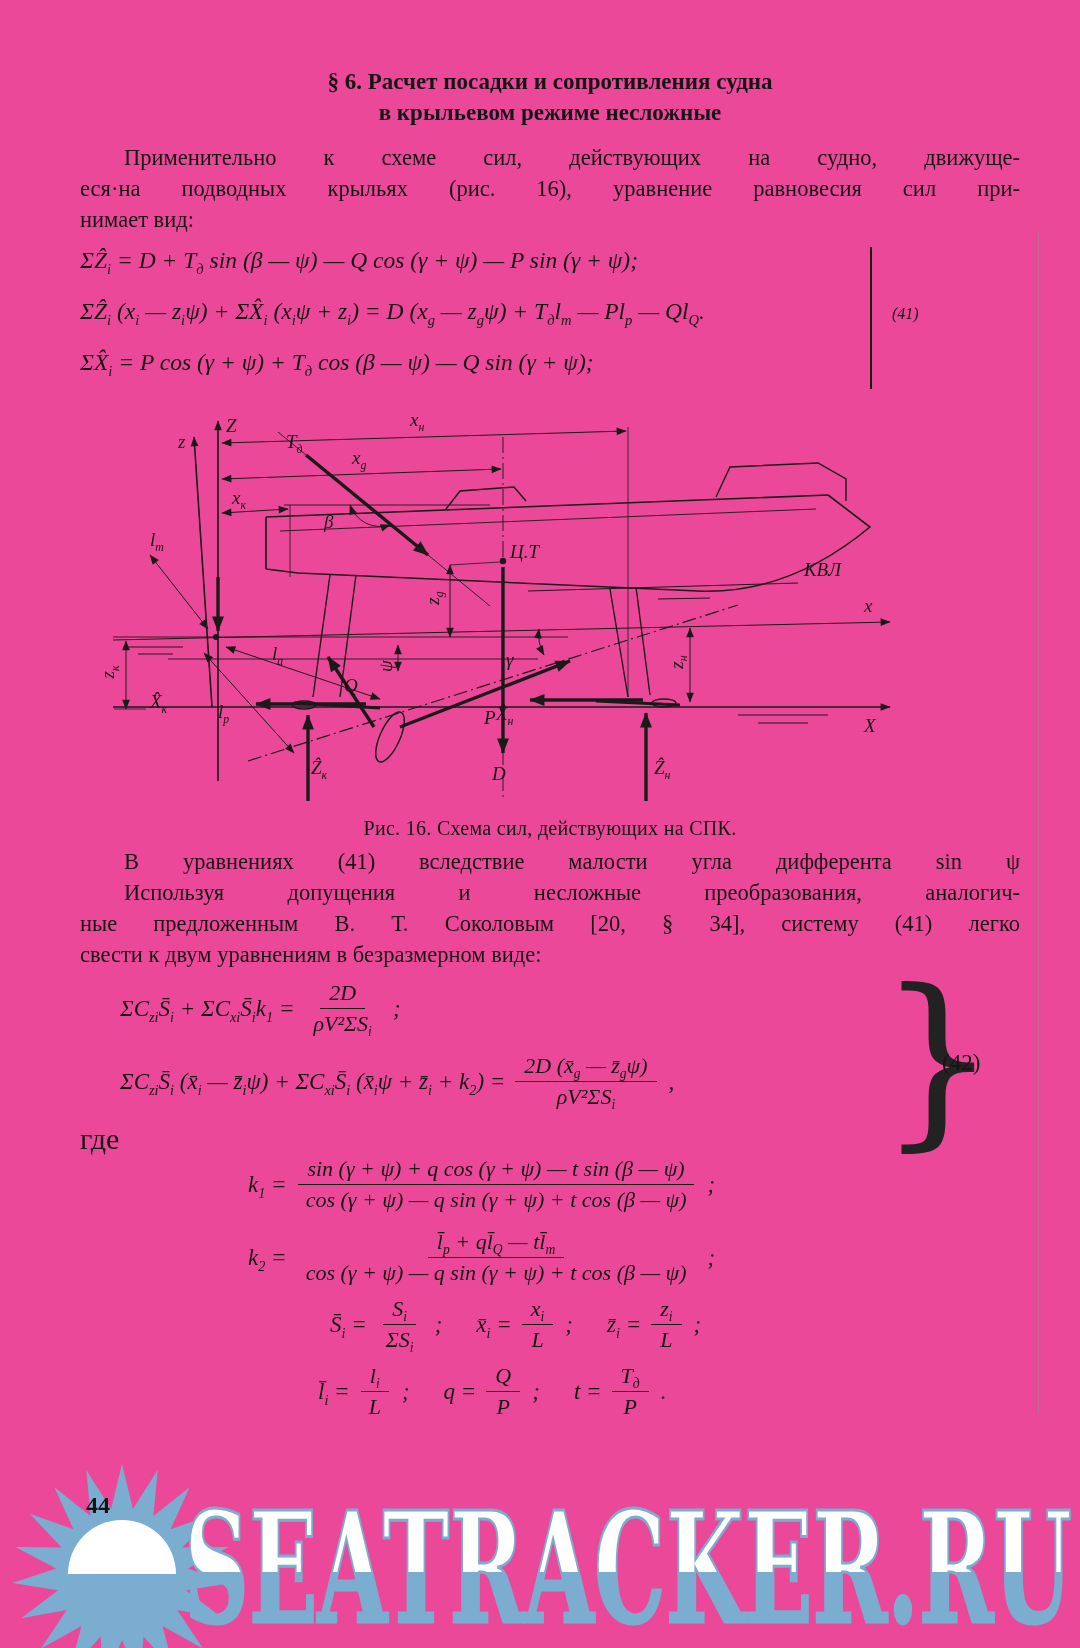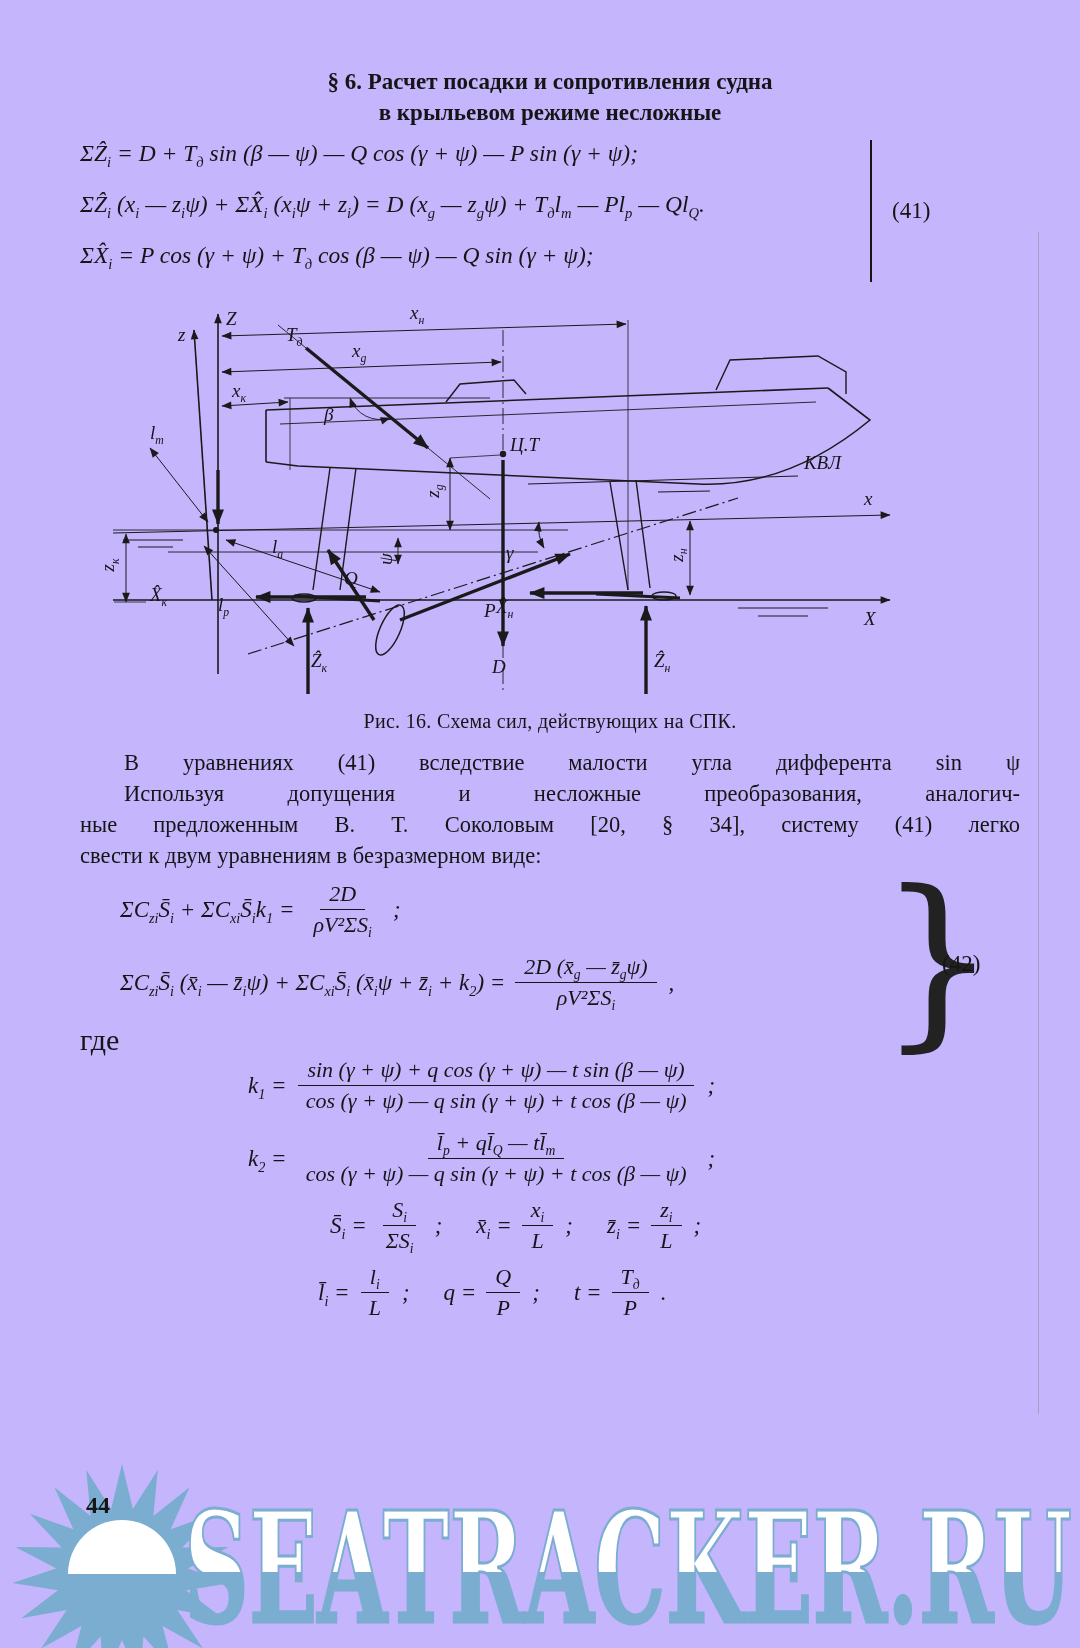"§ 6. Расчет посадки и" .page { background: #c4b5fd -> #ec4899 }
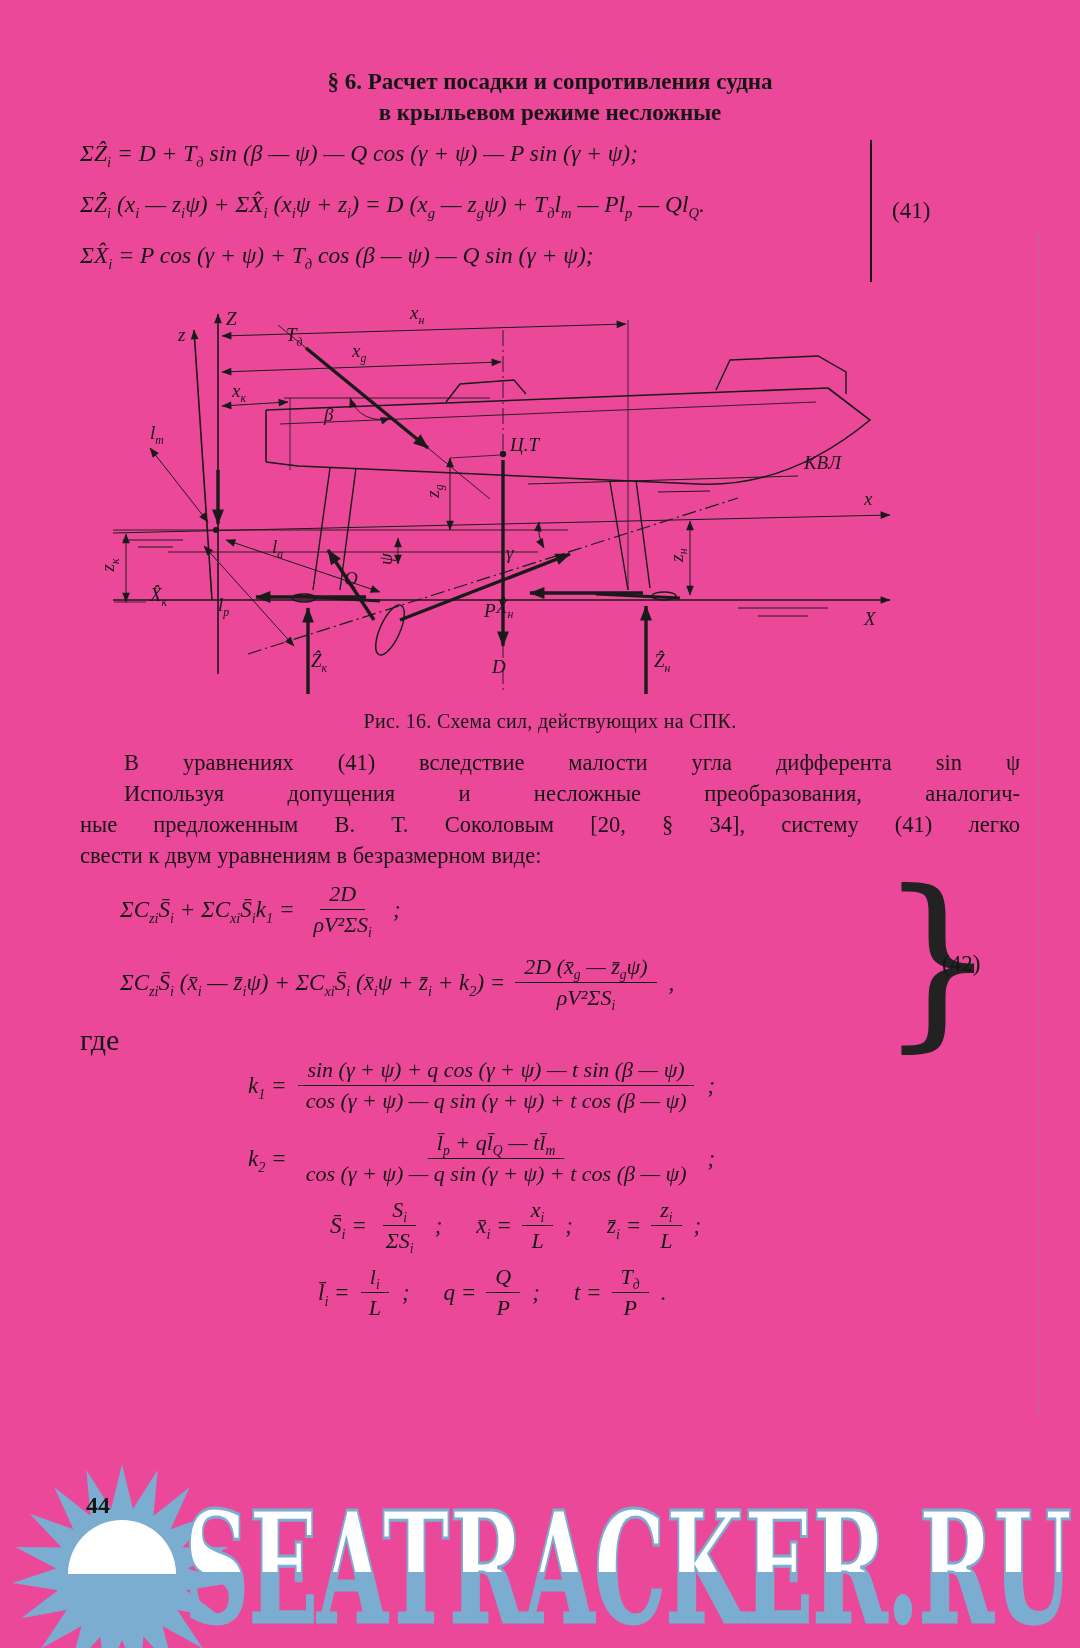"Применительно к схеме сил, действующих" div.para { html: none -> <div> <div>Применительно к схеме сил, действующих на судно, движуще-</div> <div>еся·на подводных крыльях (рис. 16), уравнение равновесия сил при-</div> <div>нимает вид:</div> </div> }
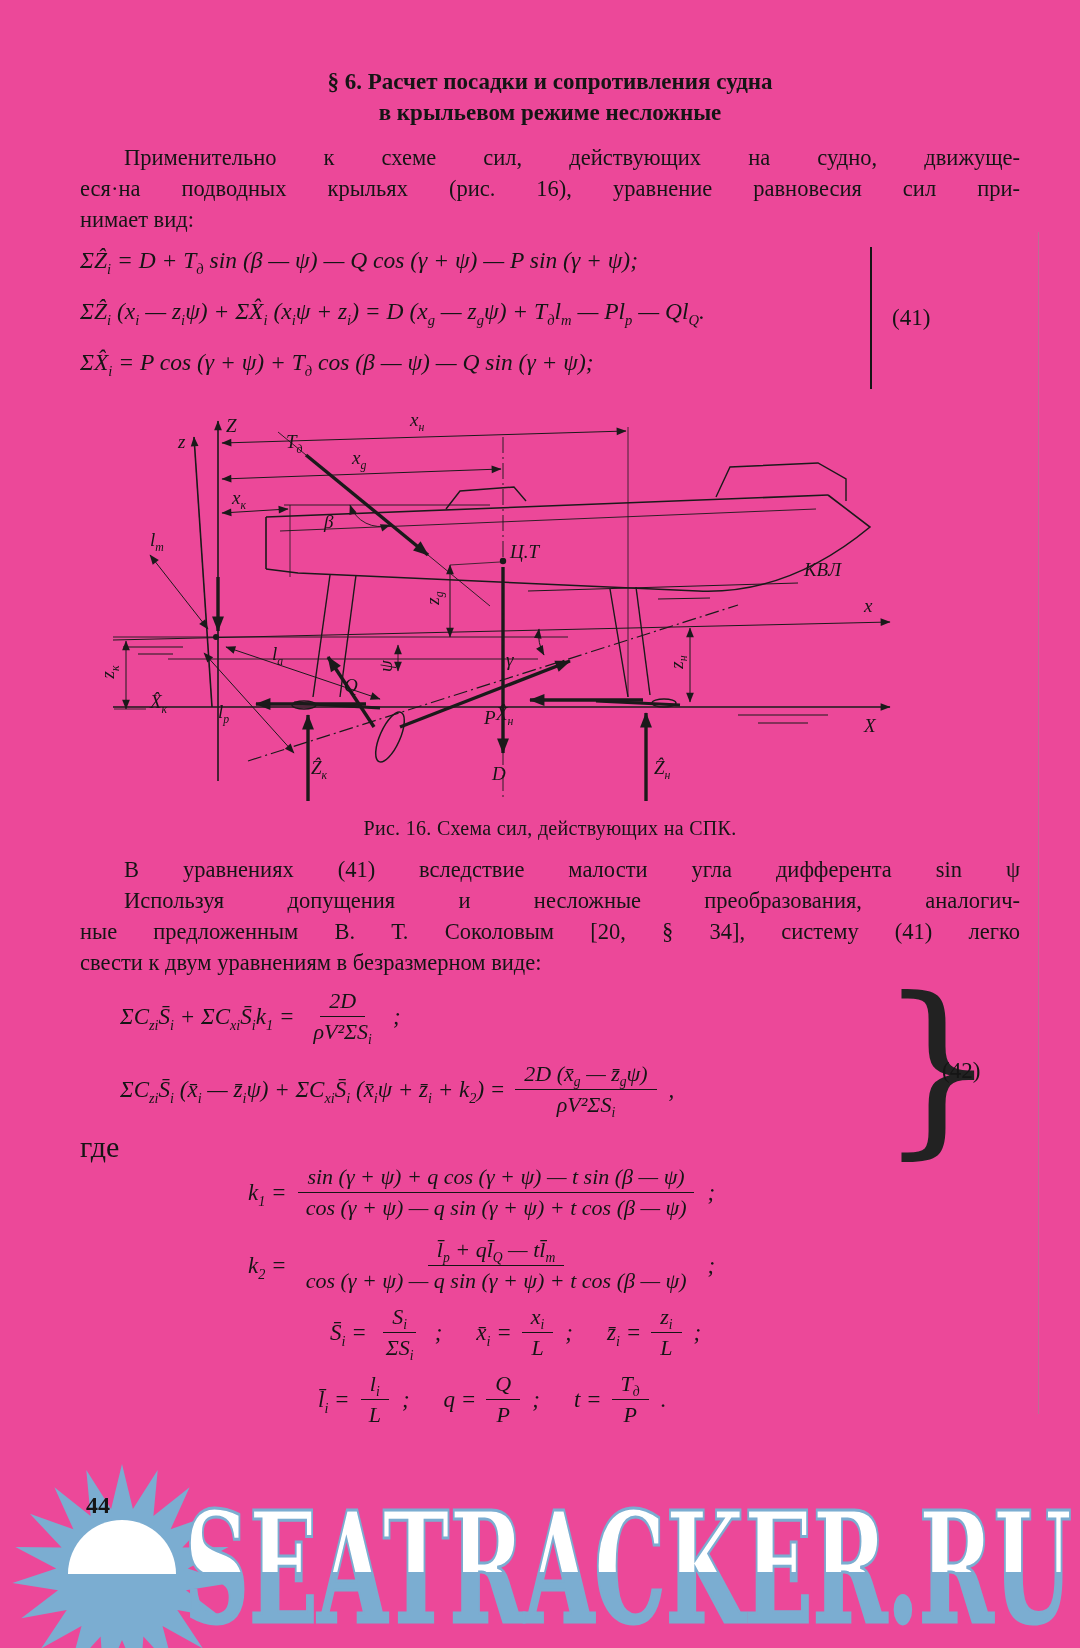"(41)" .eq41 .eqnum { font-size: 23px -> 16px; font-style: none -> italic }
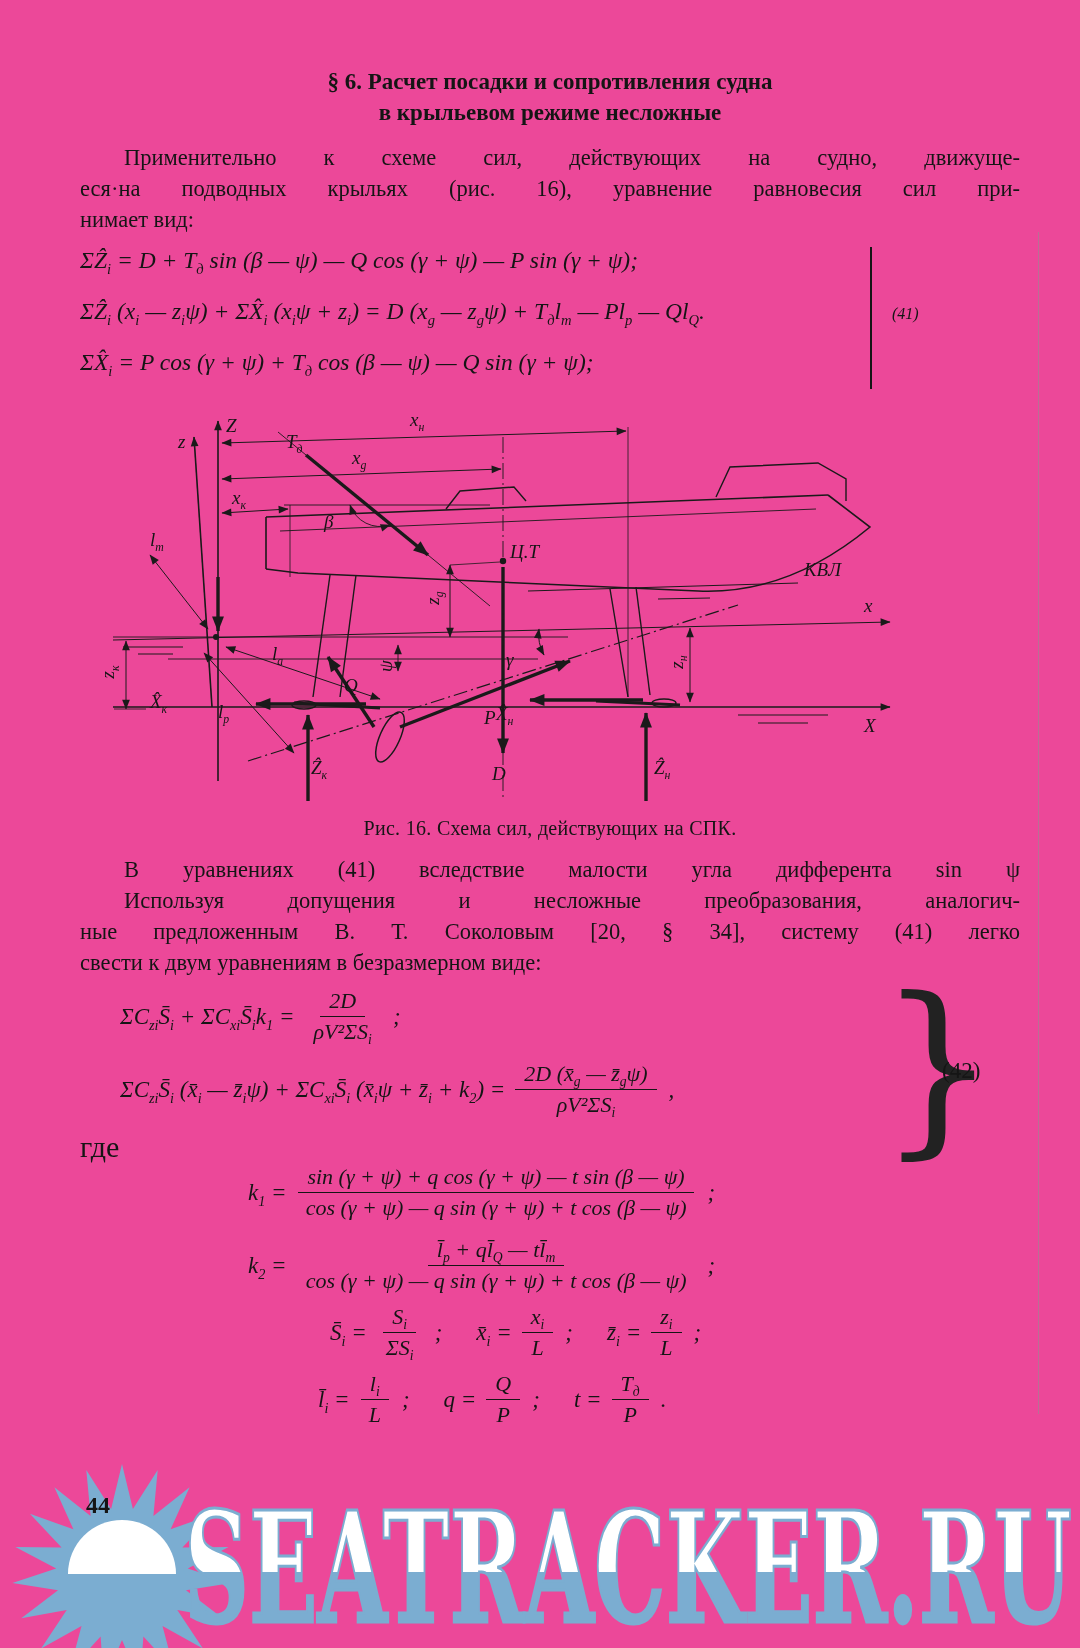"В уравнениях (41) вследствие малости" div.para { margin-top: 14px -> 6px }
